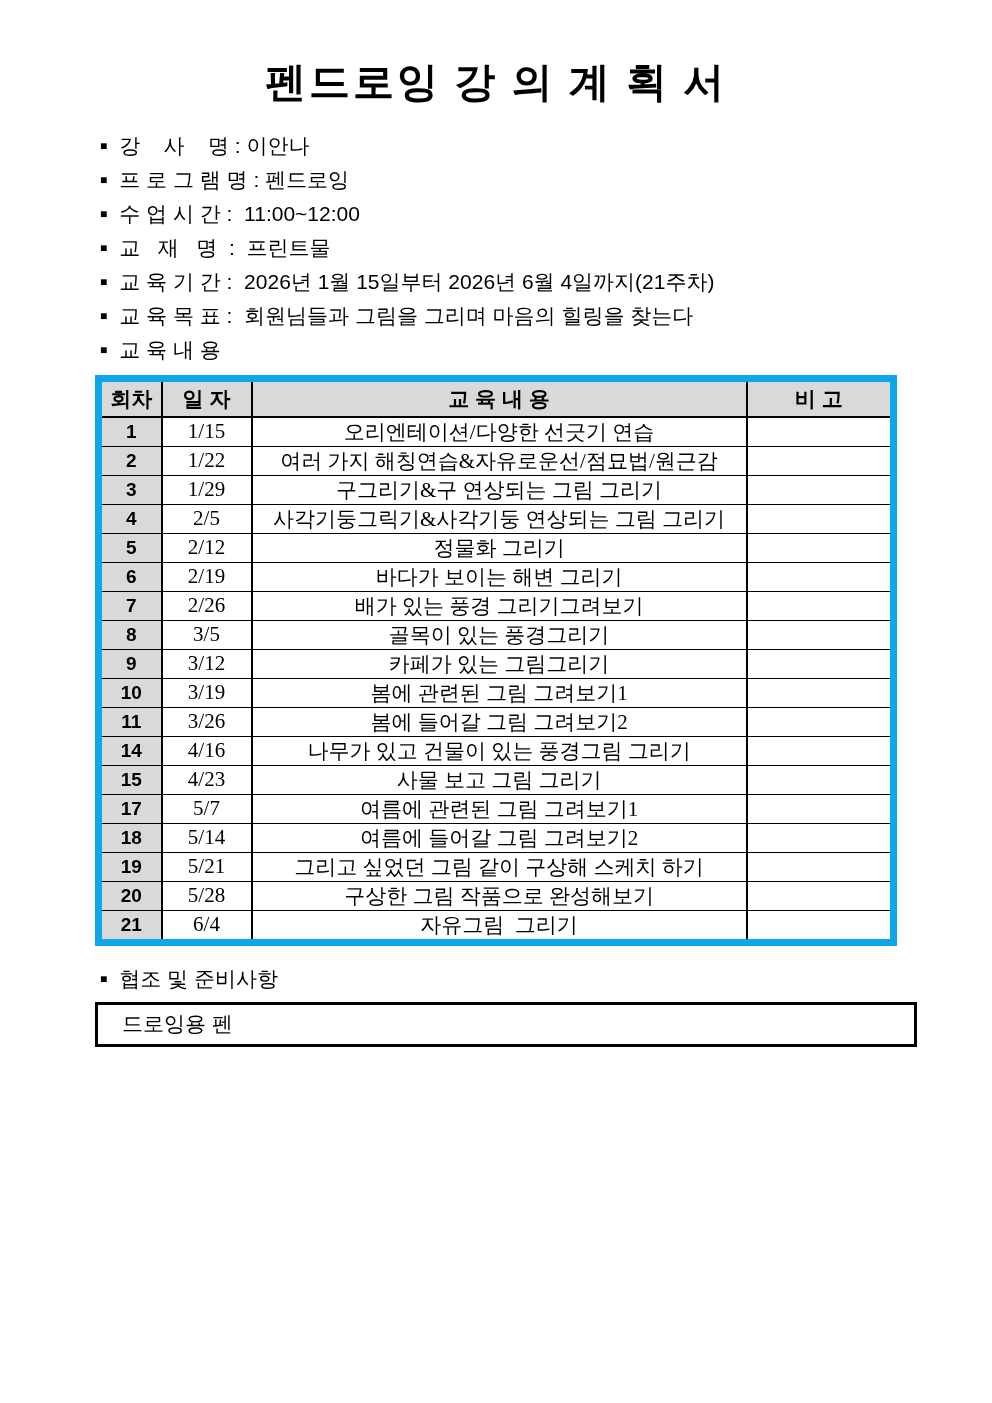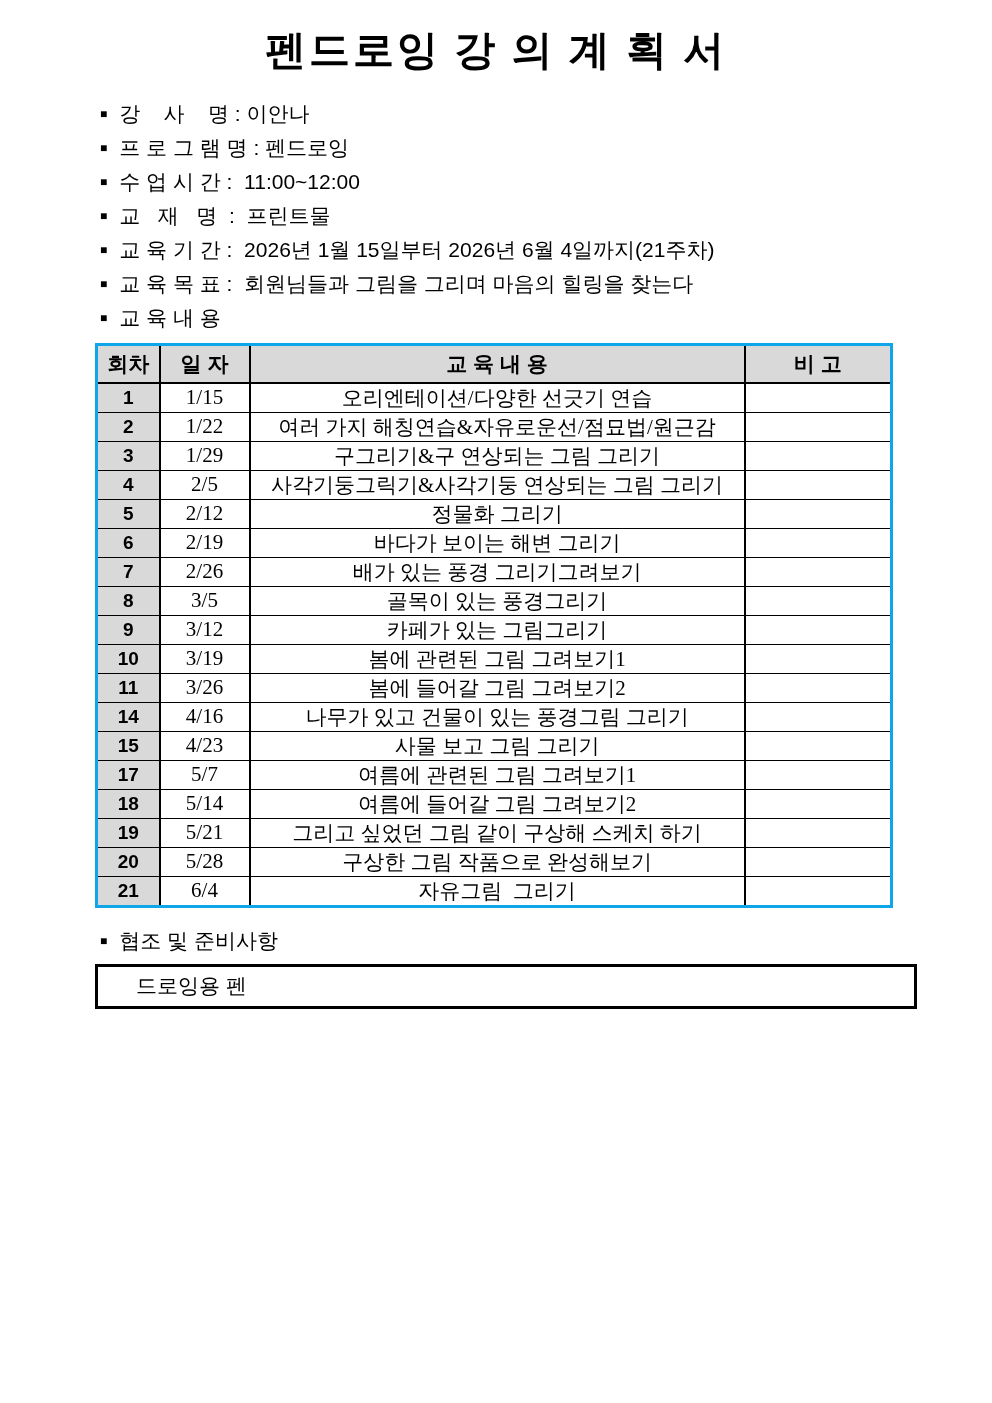"펜드로잉 강 의 계 획" .doc-title { padding-top: 26px -> 58px }
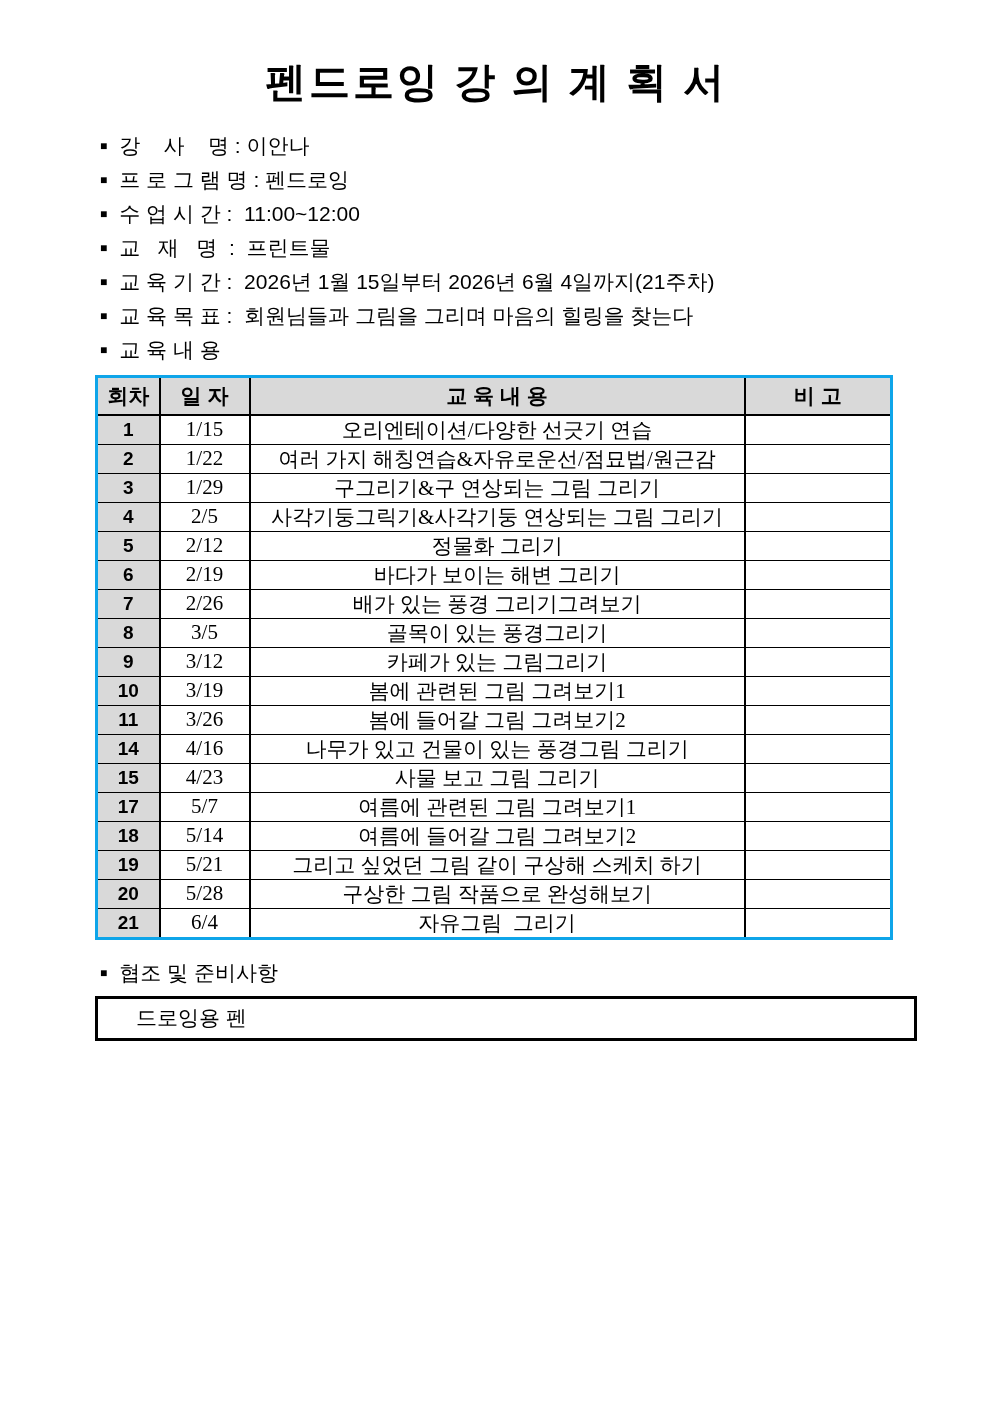"회차" table.schedule { border: 3px solid #0ea5e9 -> 7px solid #0ea5e9 }
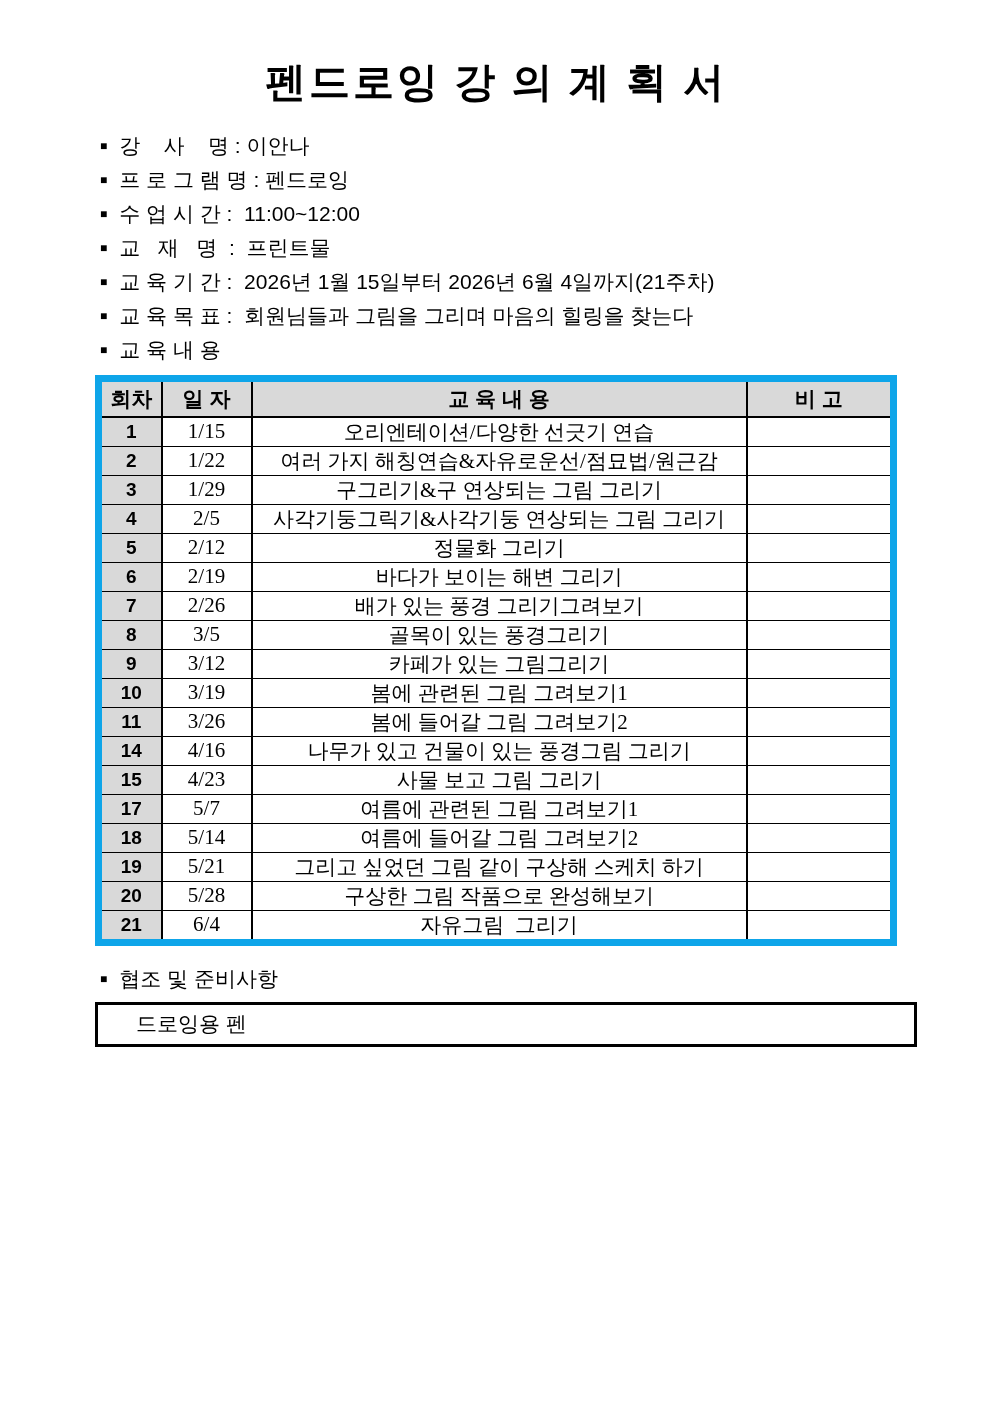"드로잉용 펜" .prep-box { padding-left: 38px -> 24px }
